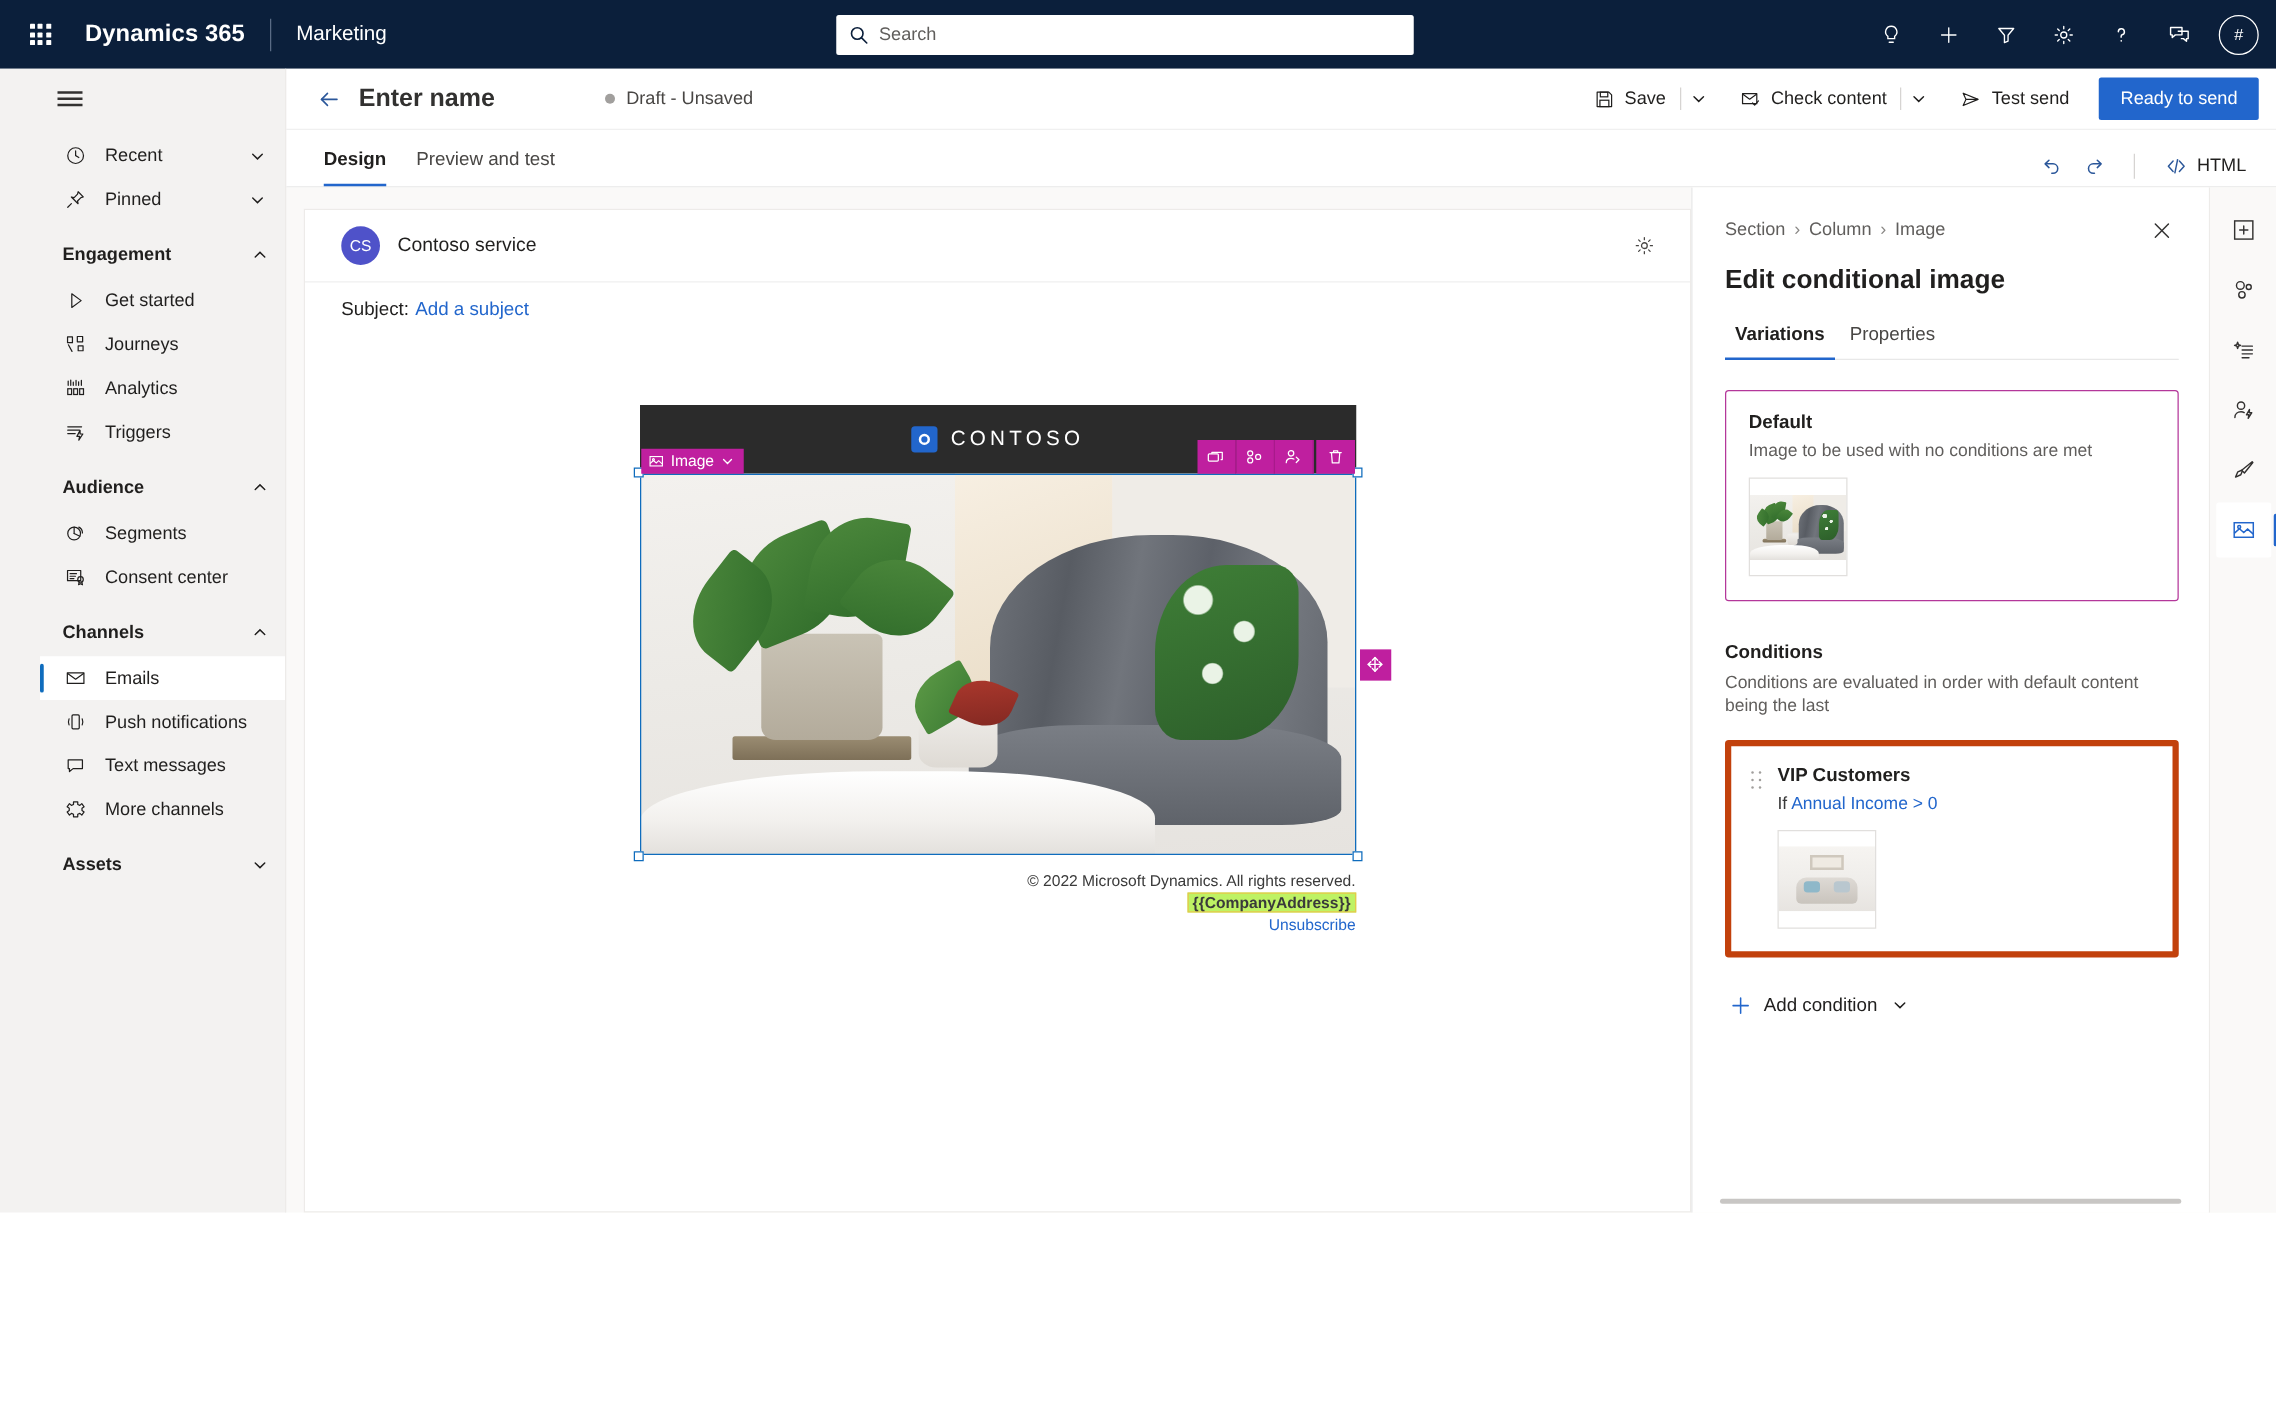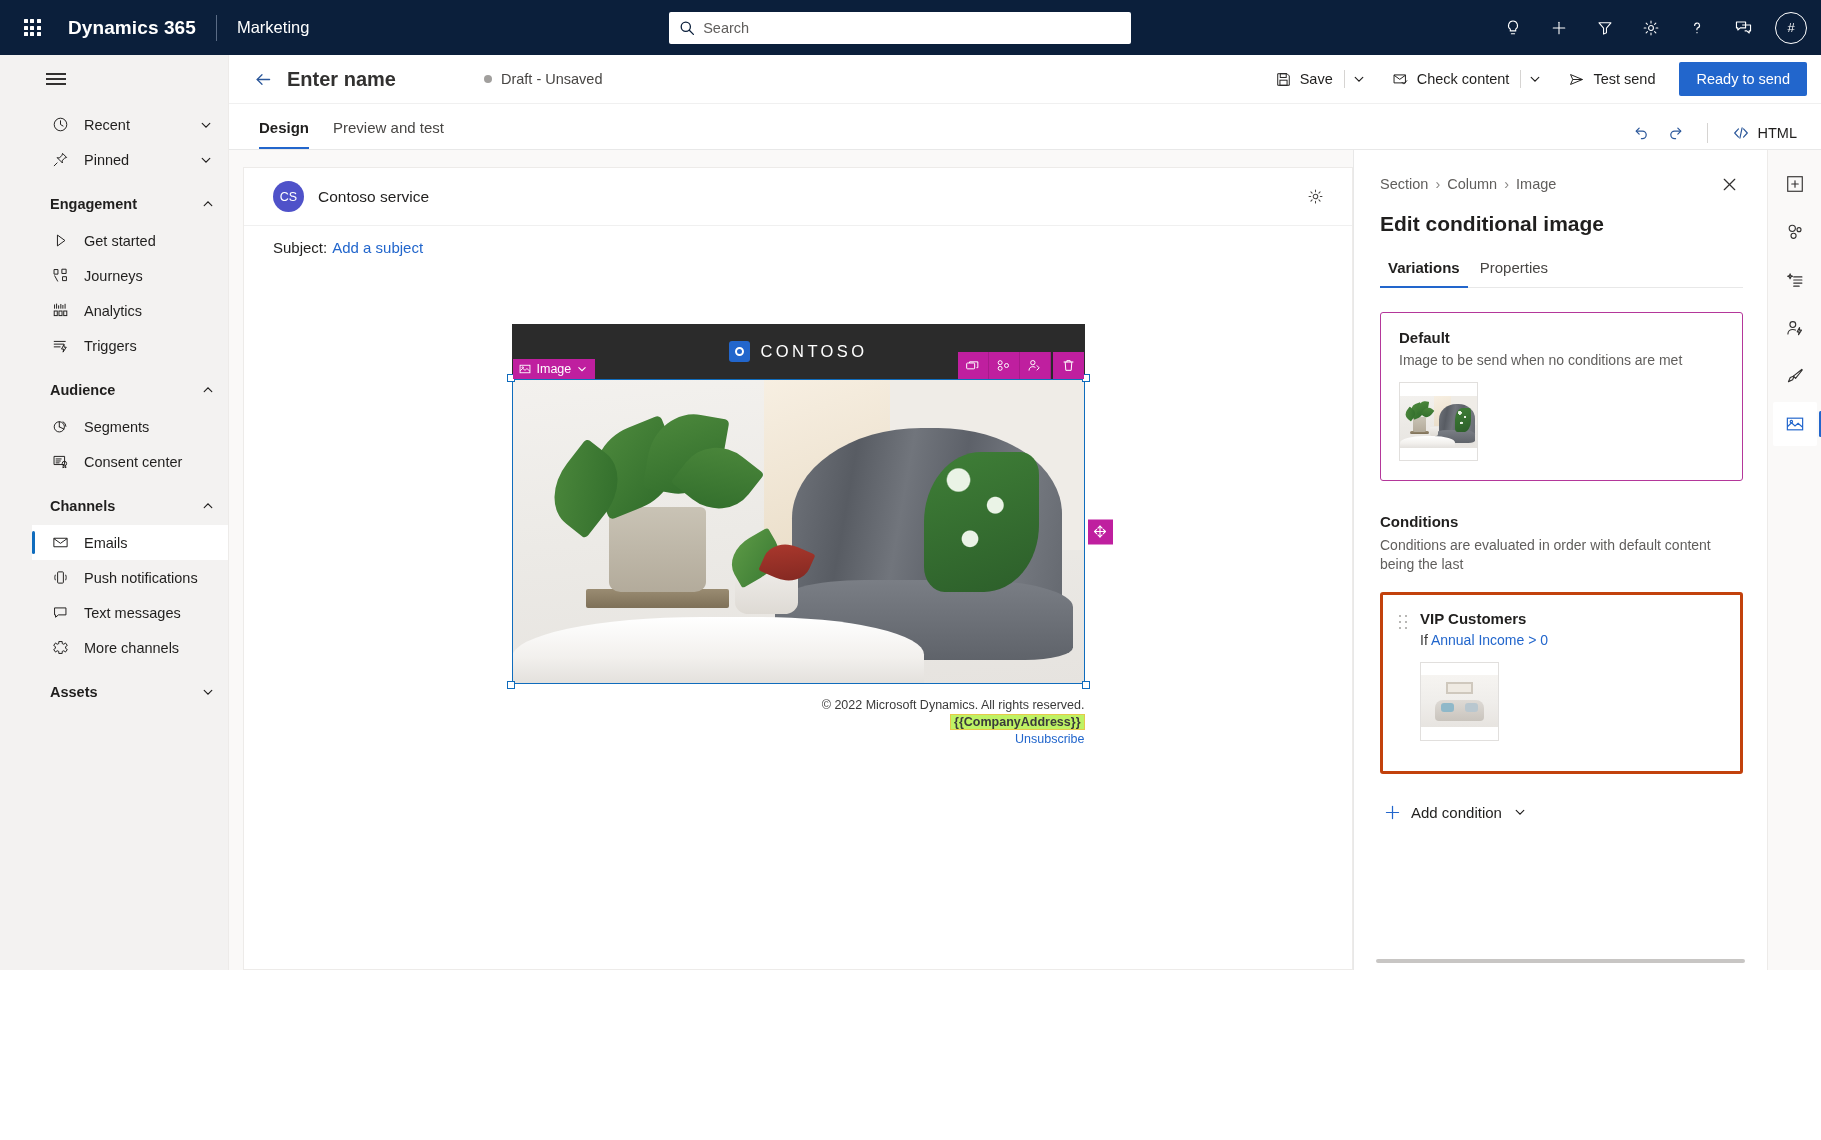"Image to be send when" div.var-desc { text: send when -> used with }
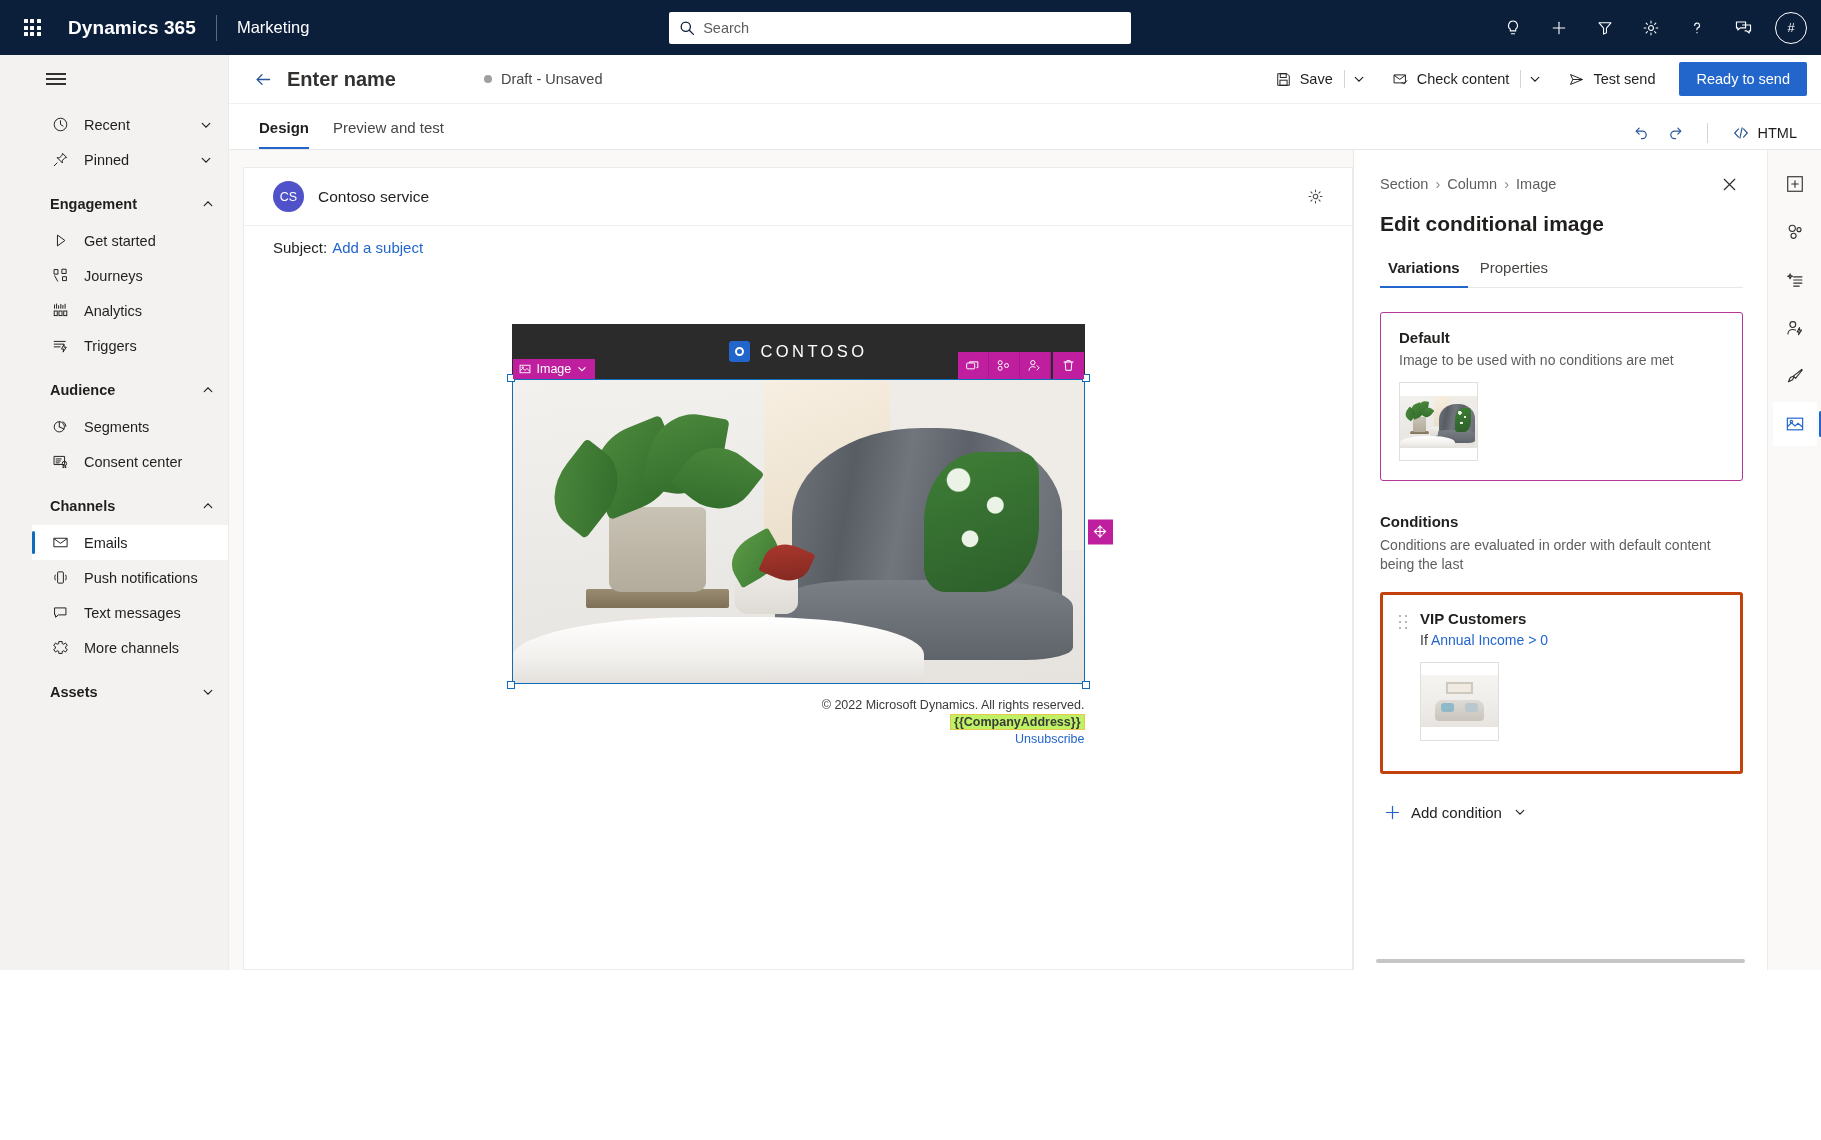"VIP Customers" .cond-card { border: 3px solid #c2410c -> 5px solid #c2410c; padding: 15px 18px 30px 16px -> 15px 18px 18px 16px }
